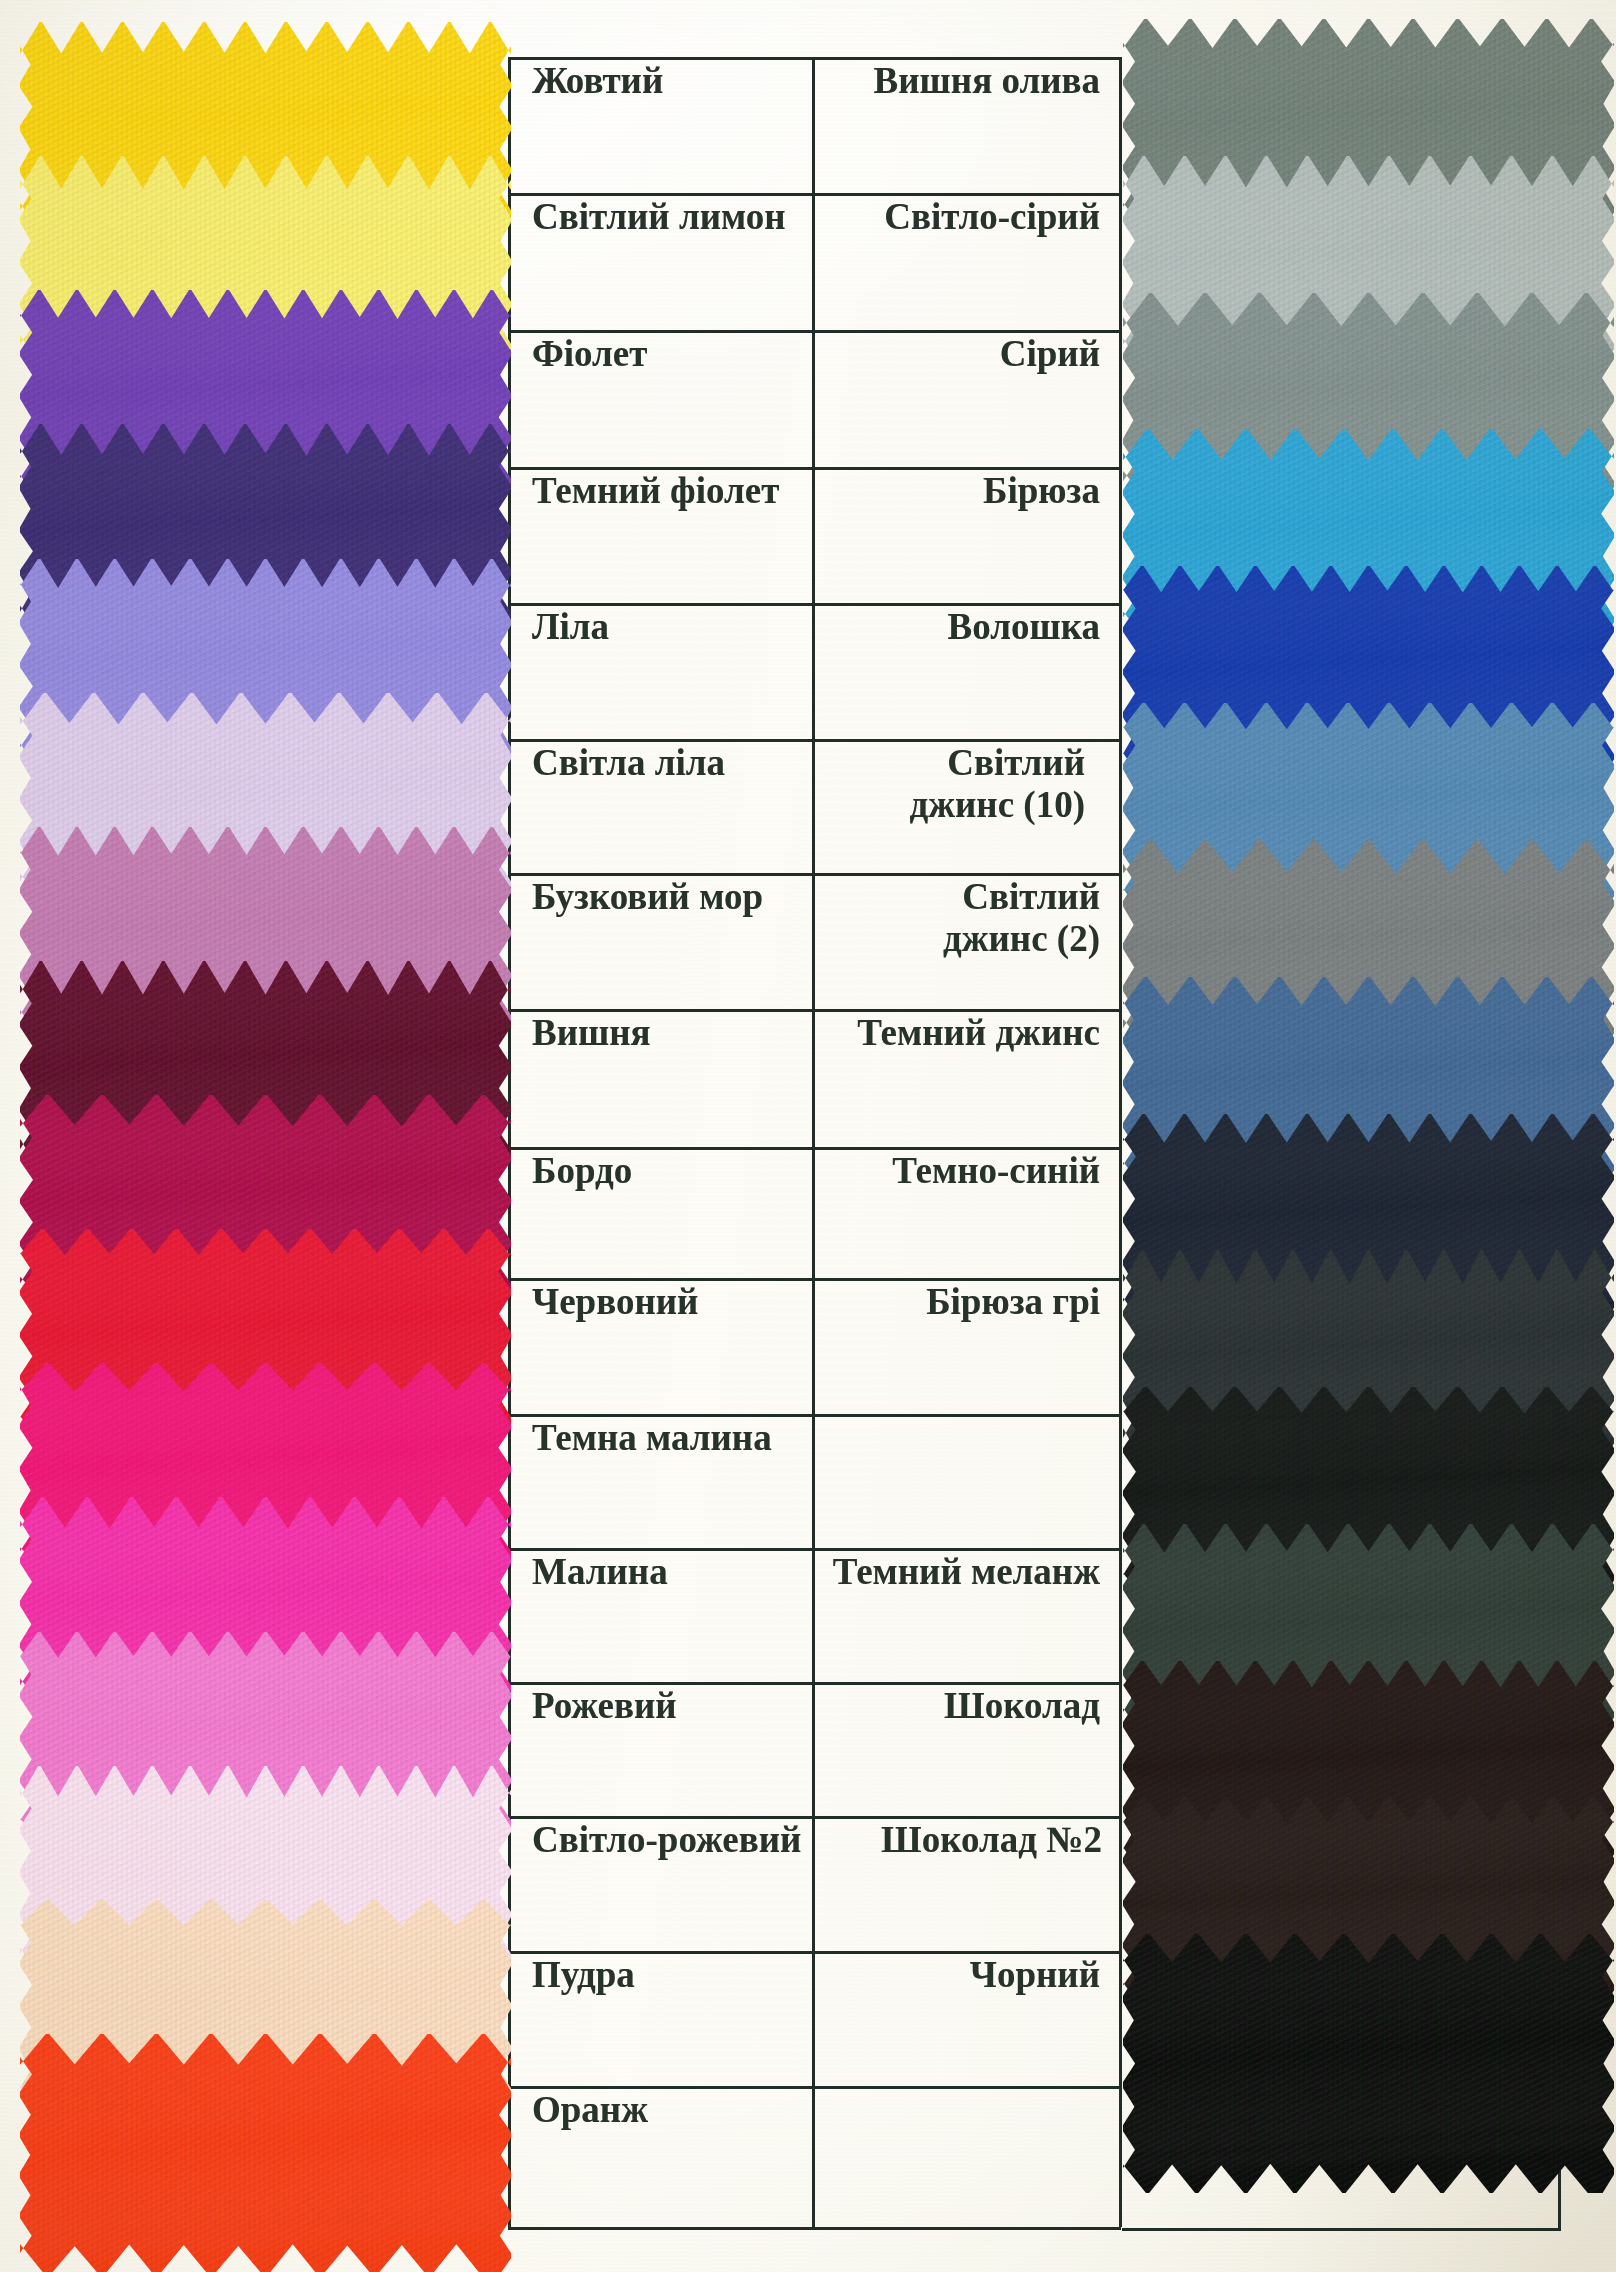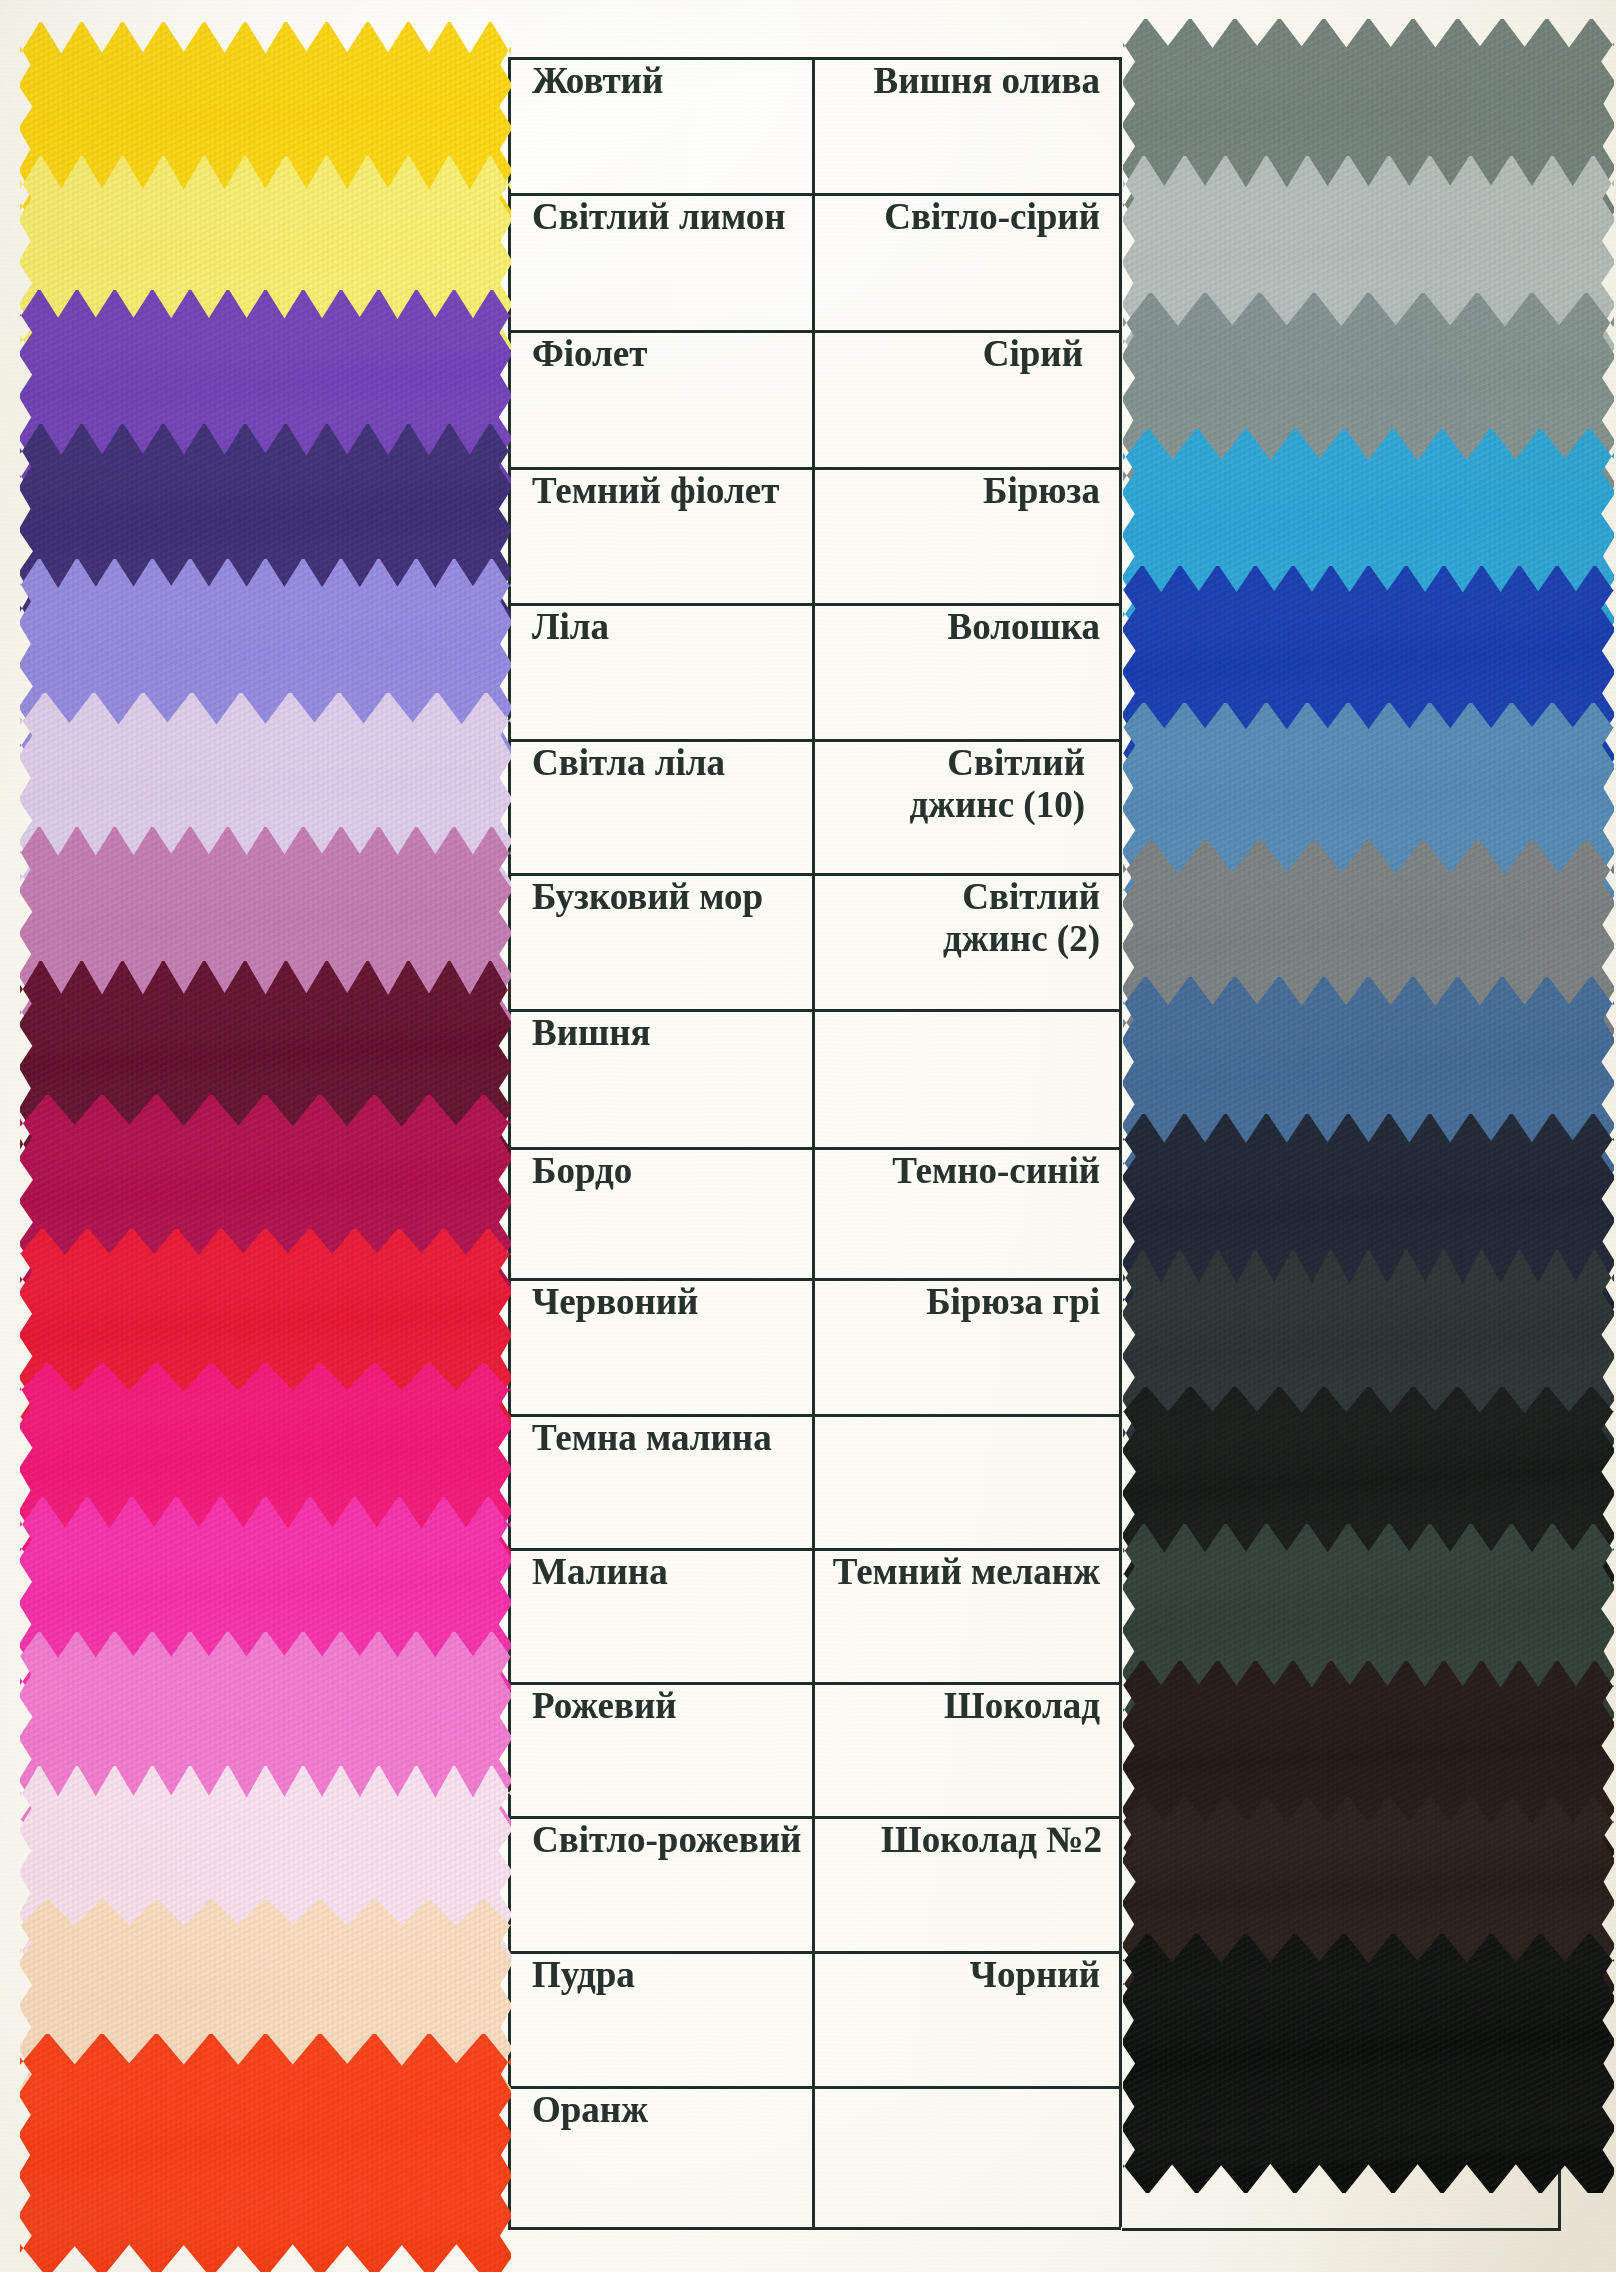"Сірий" div.cell { left: 302px -> 319px }
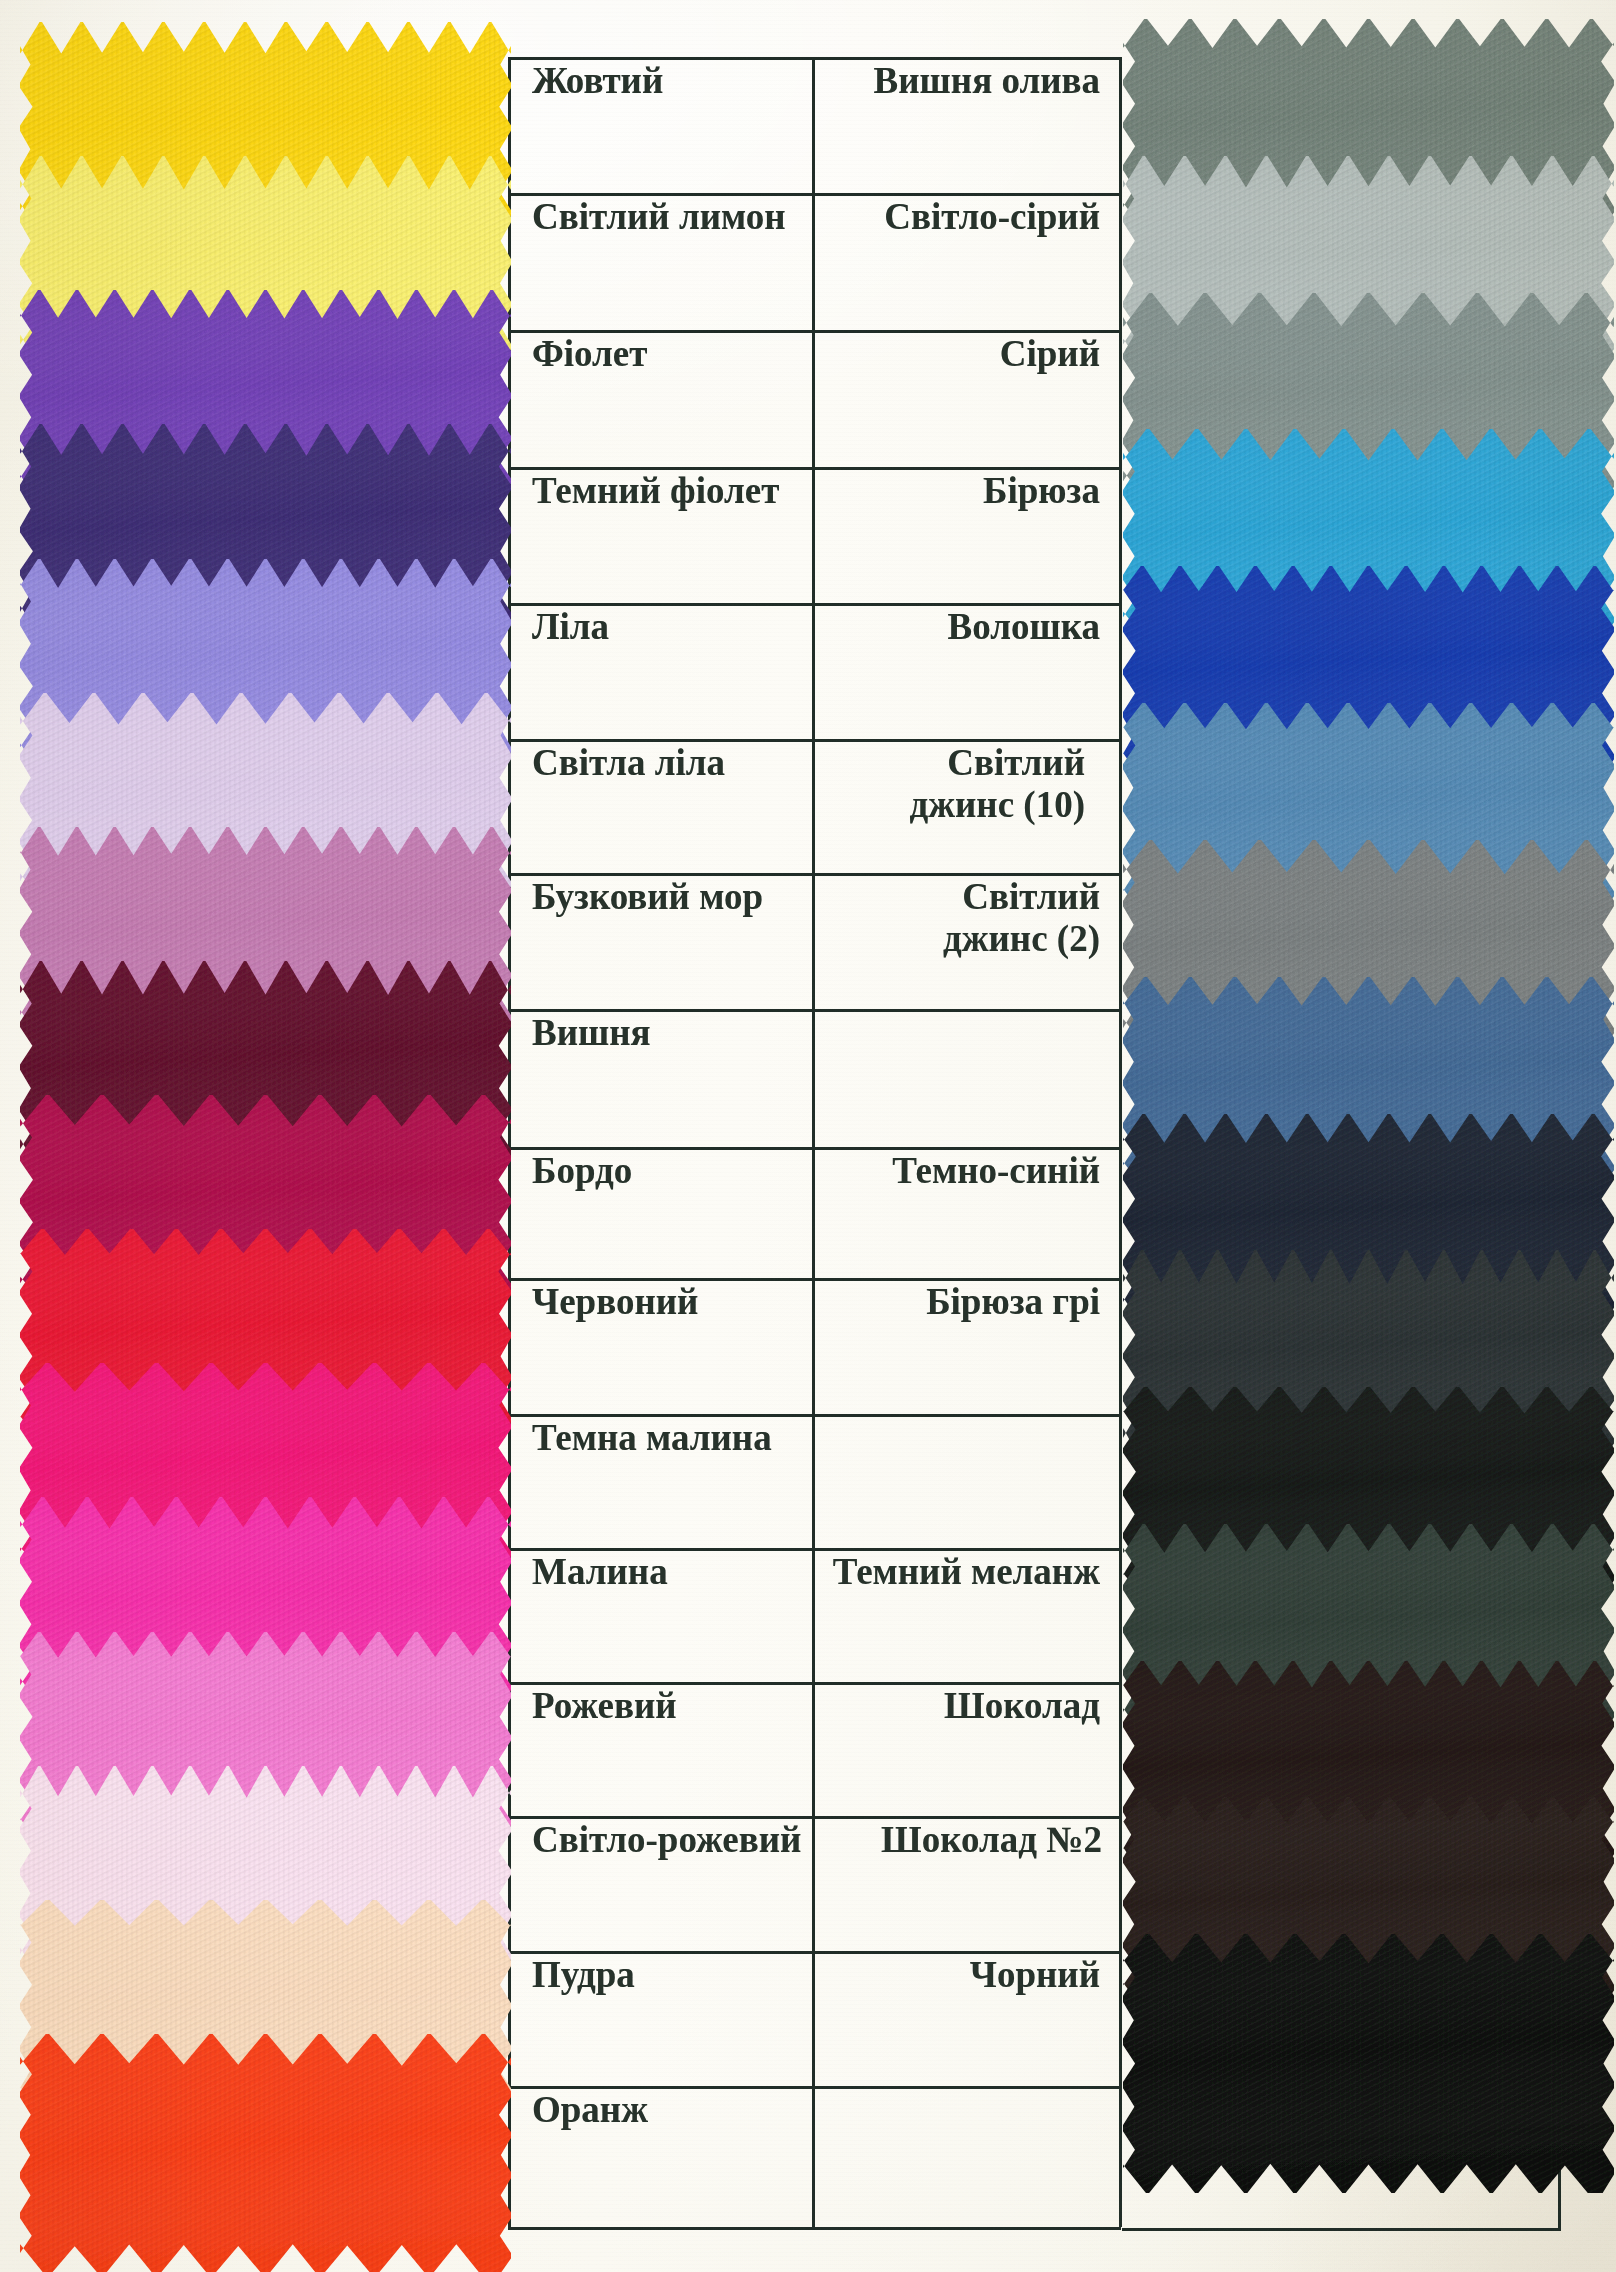"Темний джинс" div.cell { html: none -> <div> <span>Темний джинс</span> </div> }
